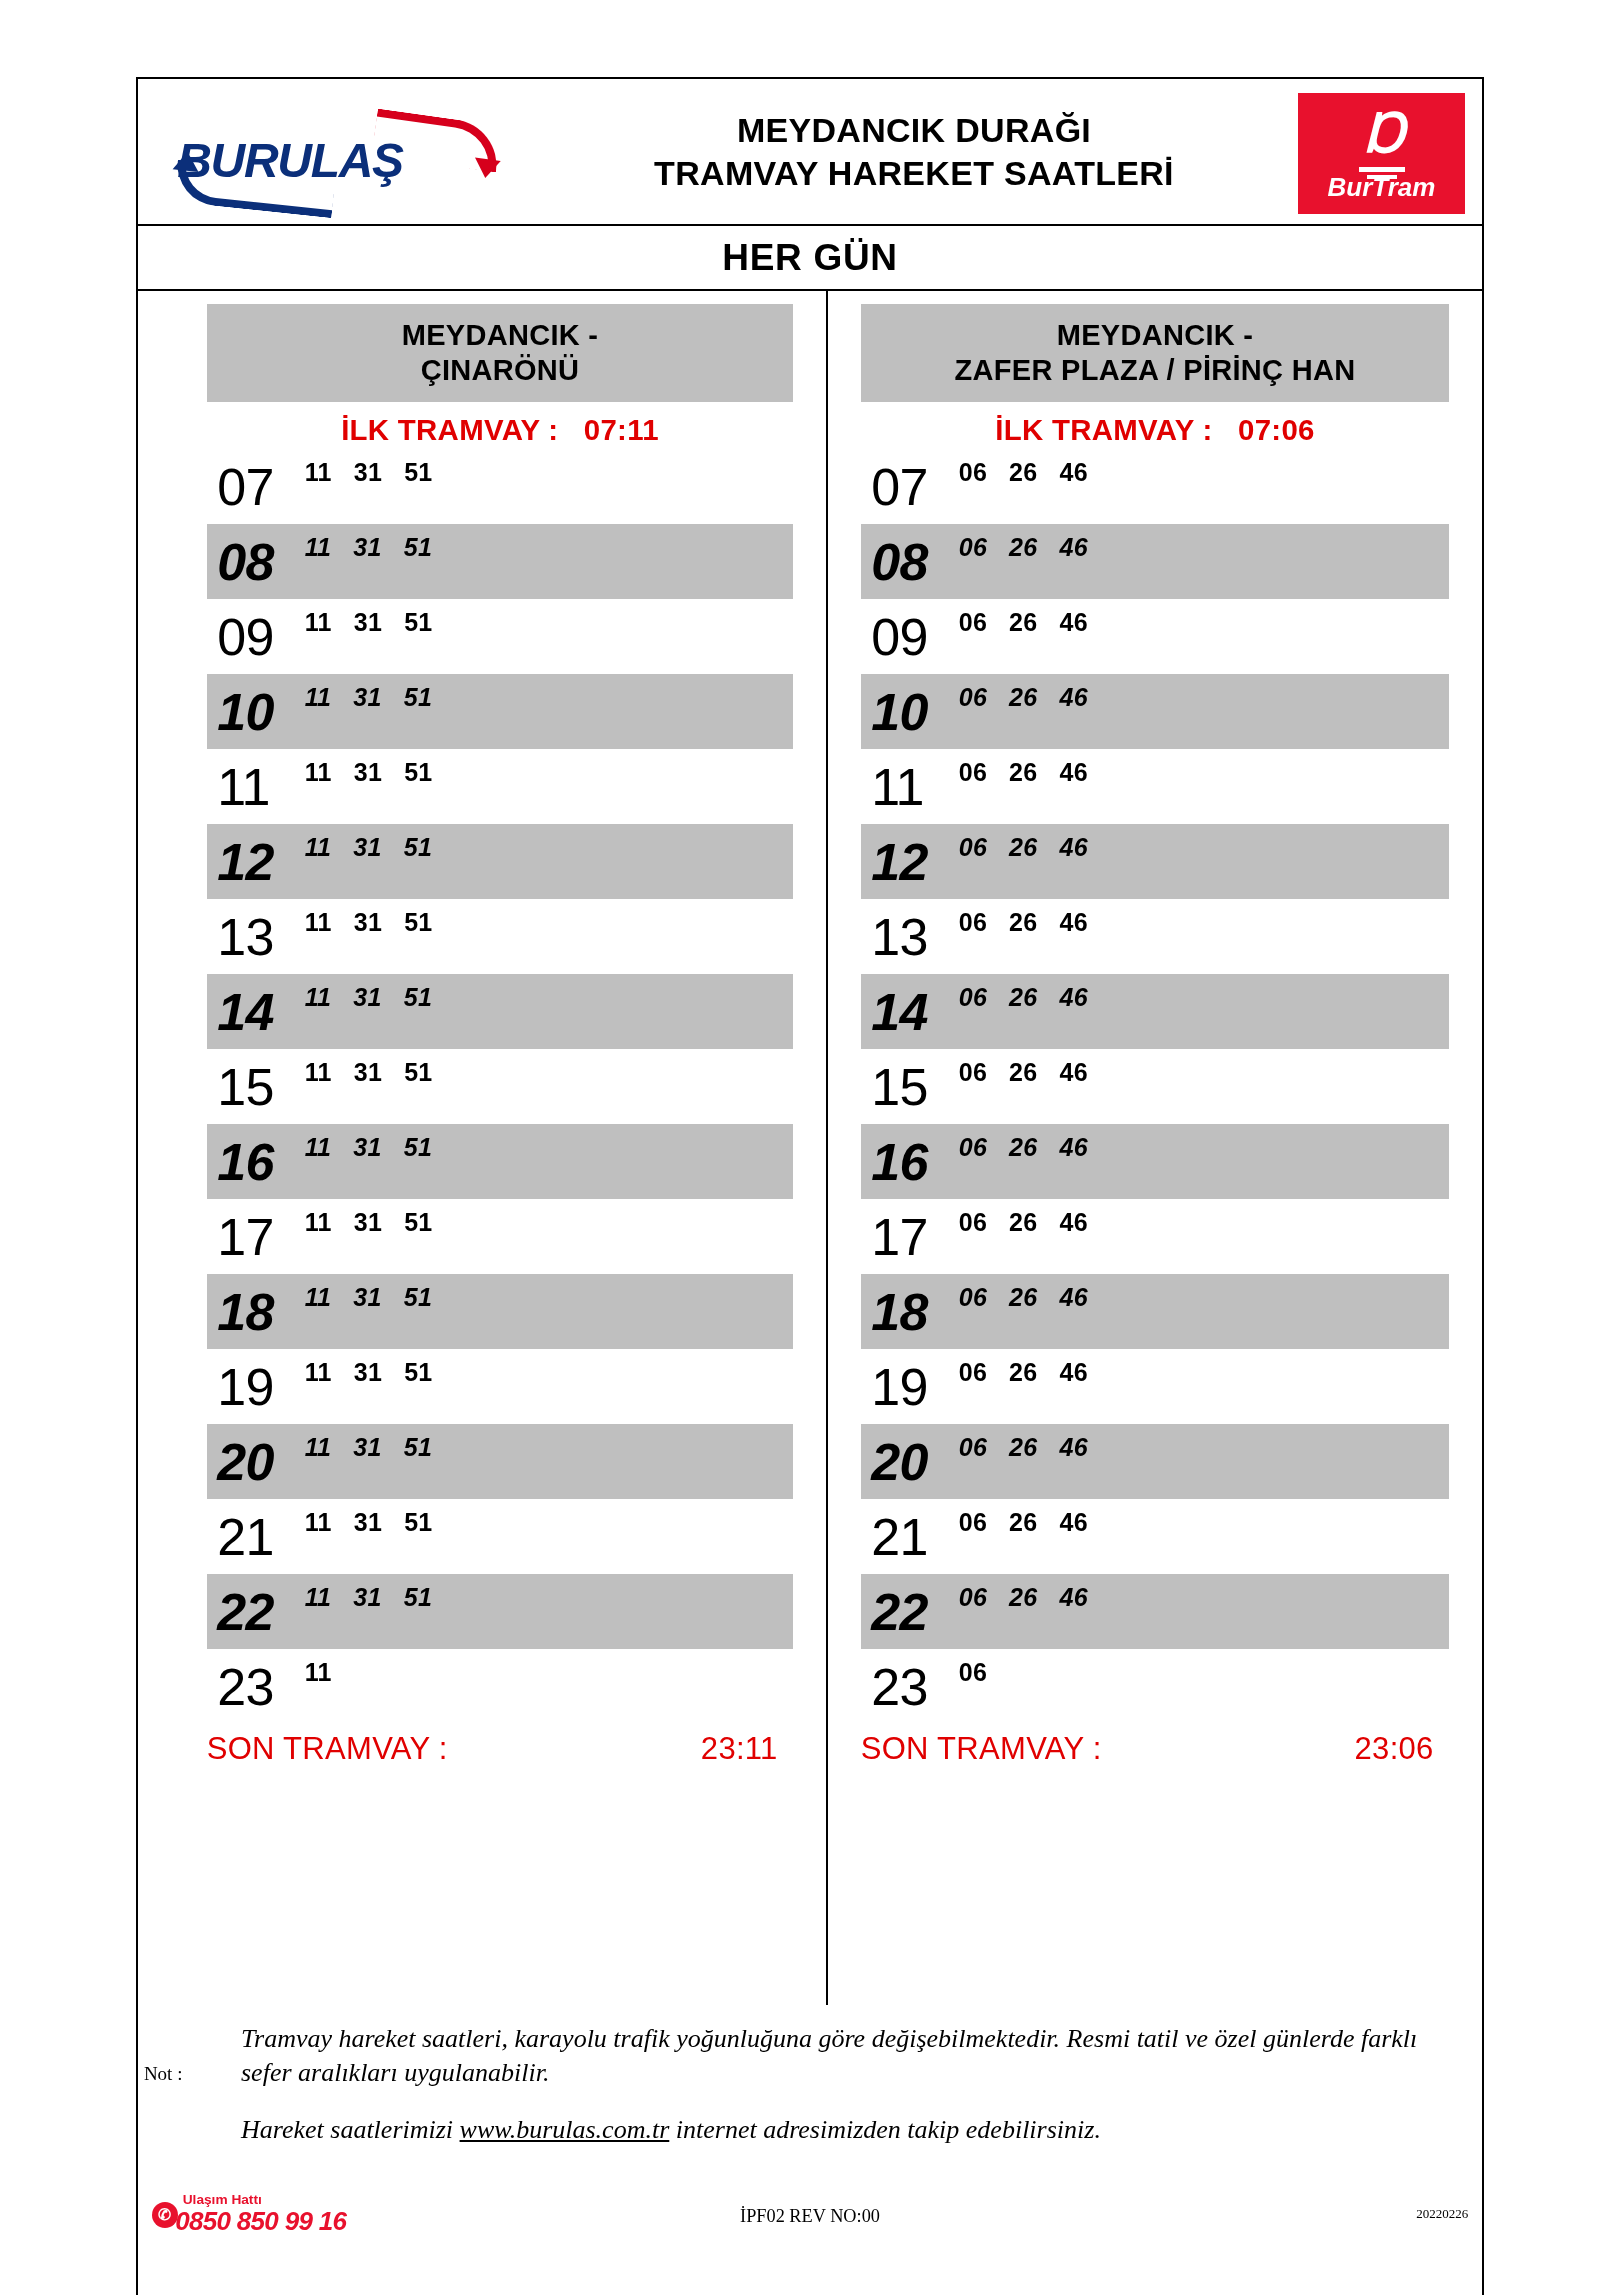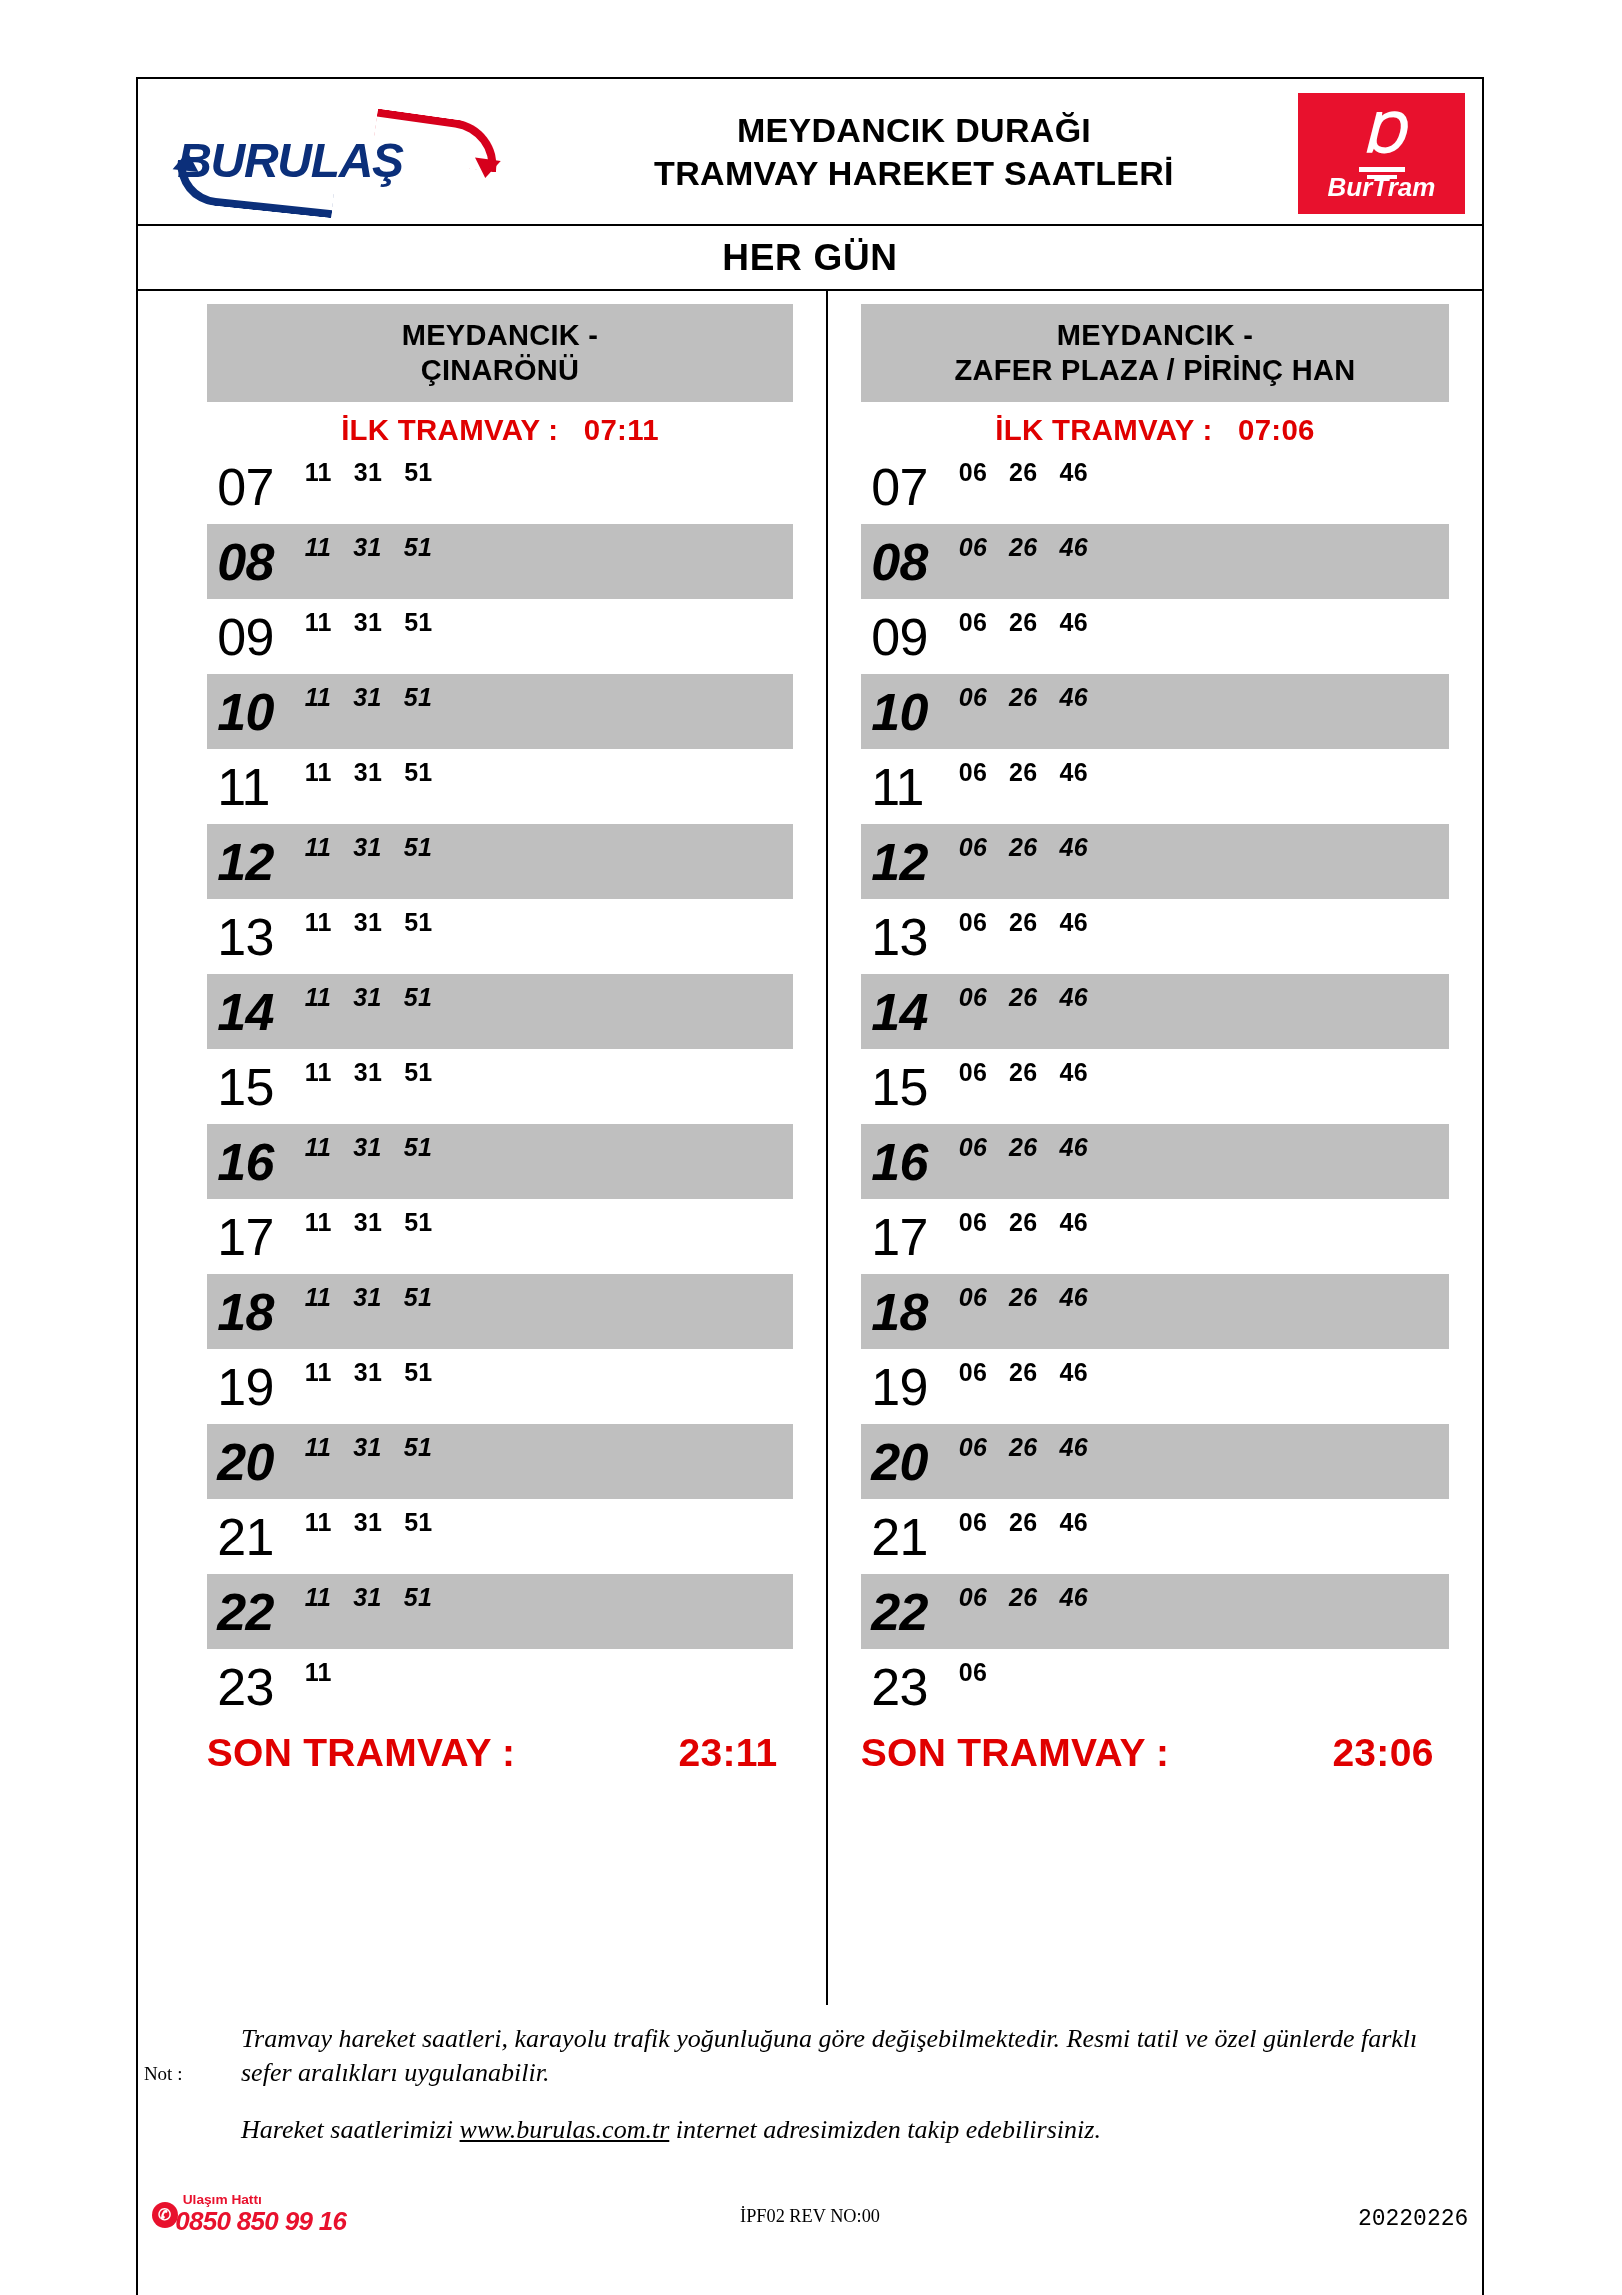"SON TRAMVAY :" .last-tram { font-size: 39px -> 31px; font-weight: bold -> normal }
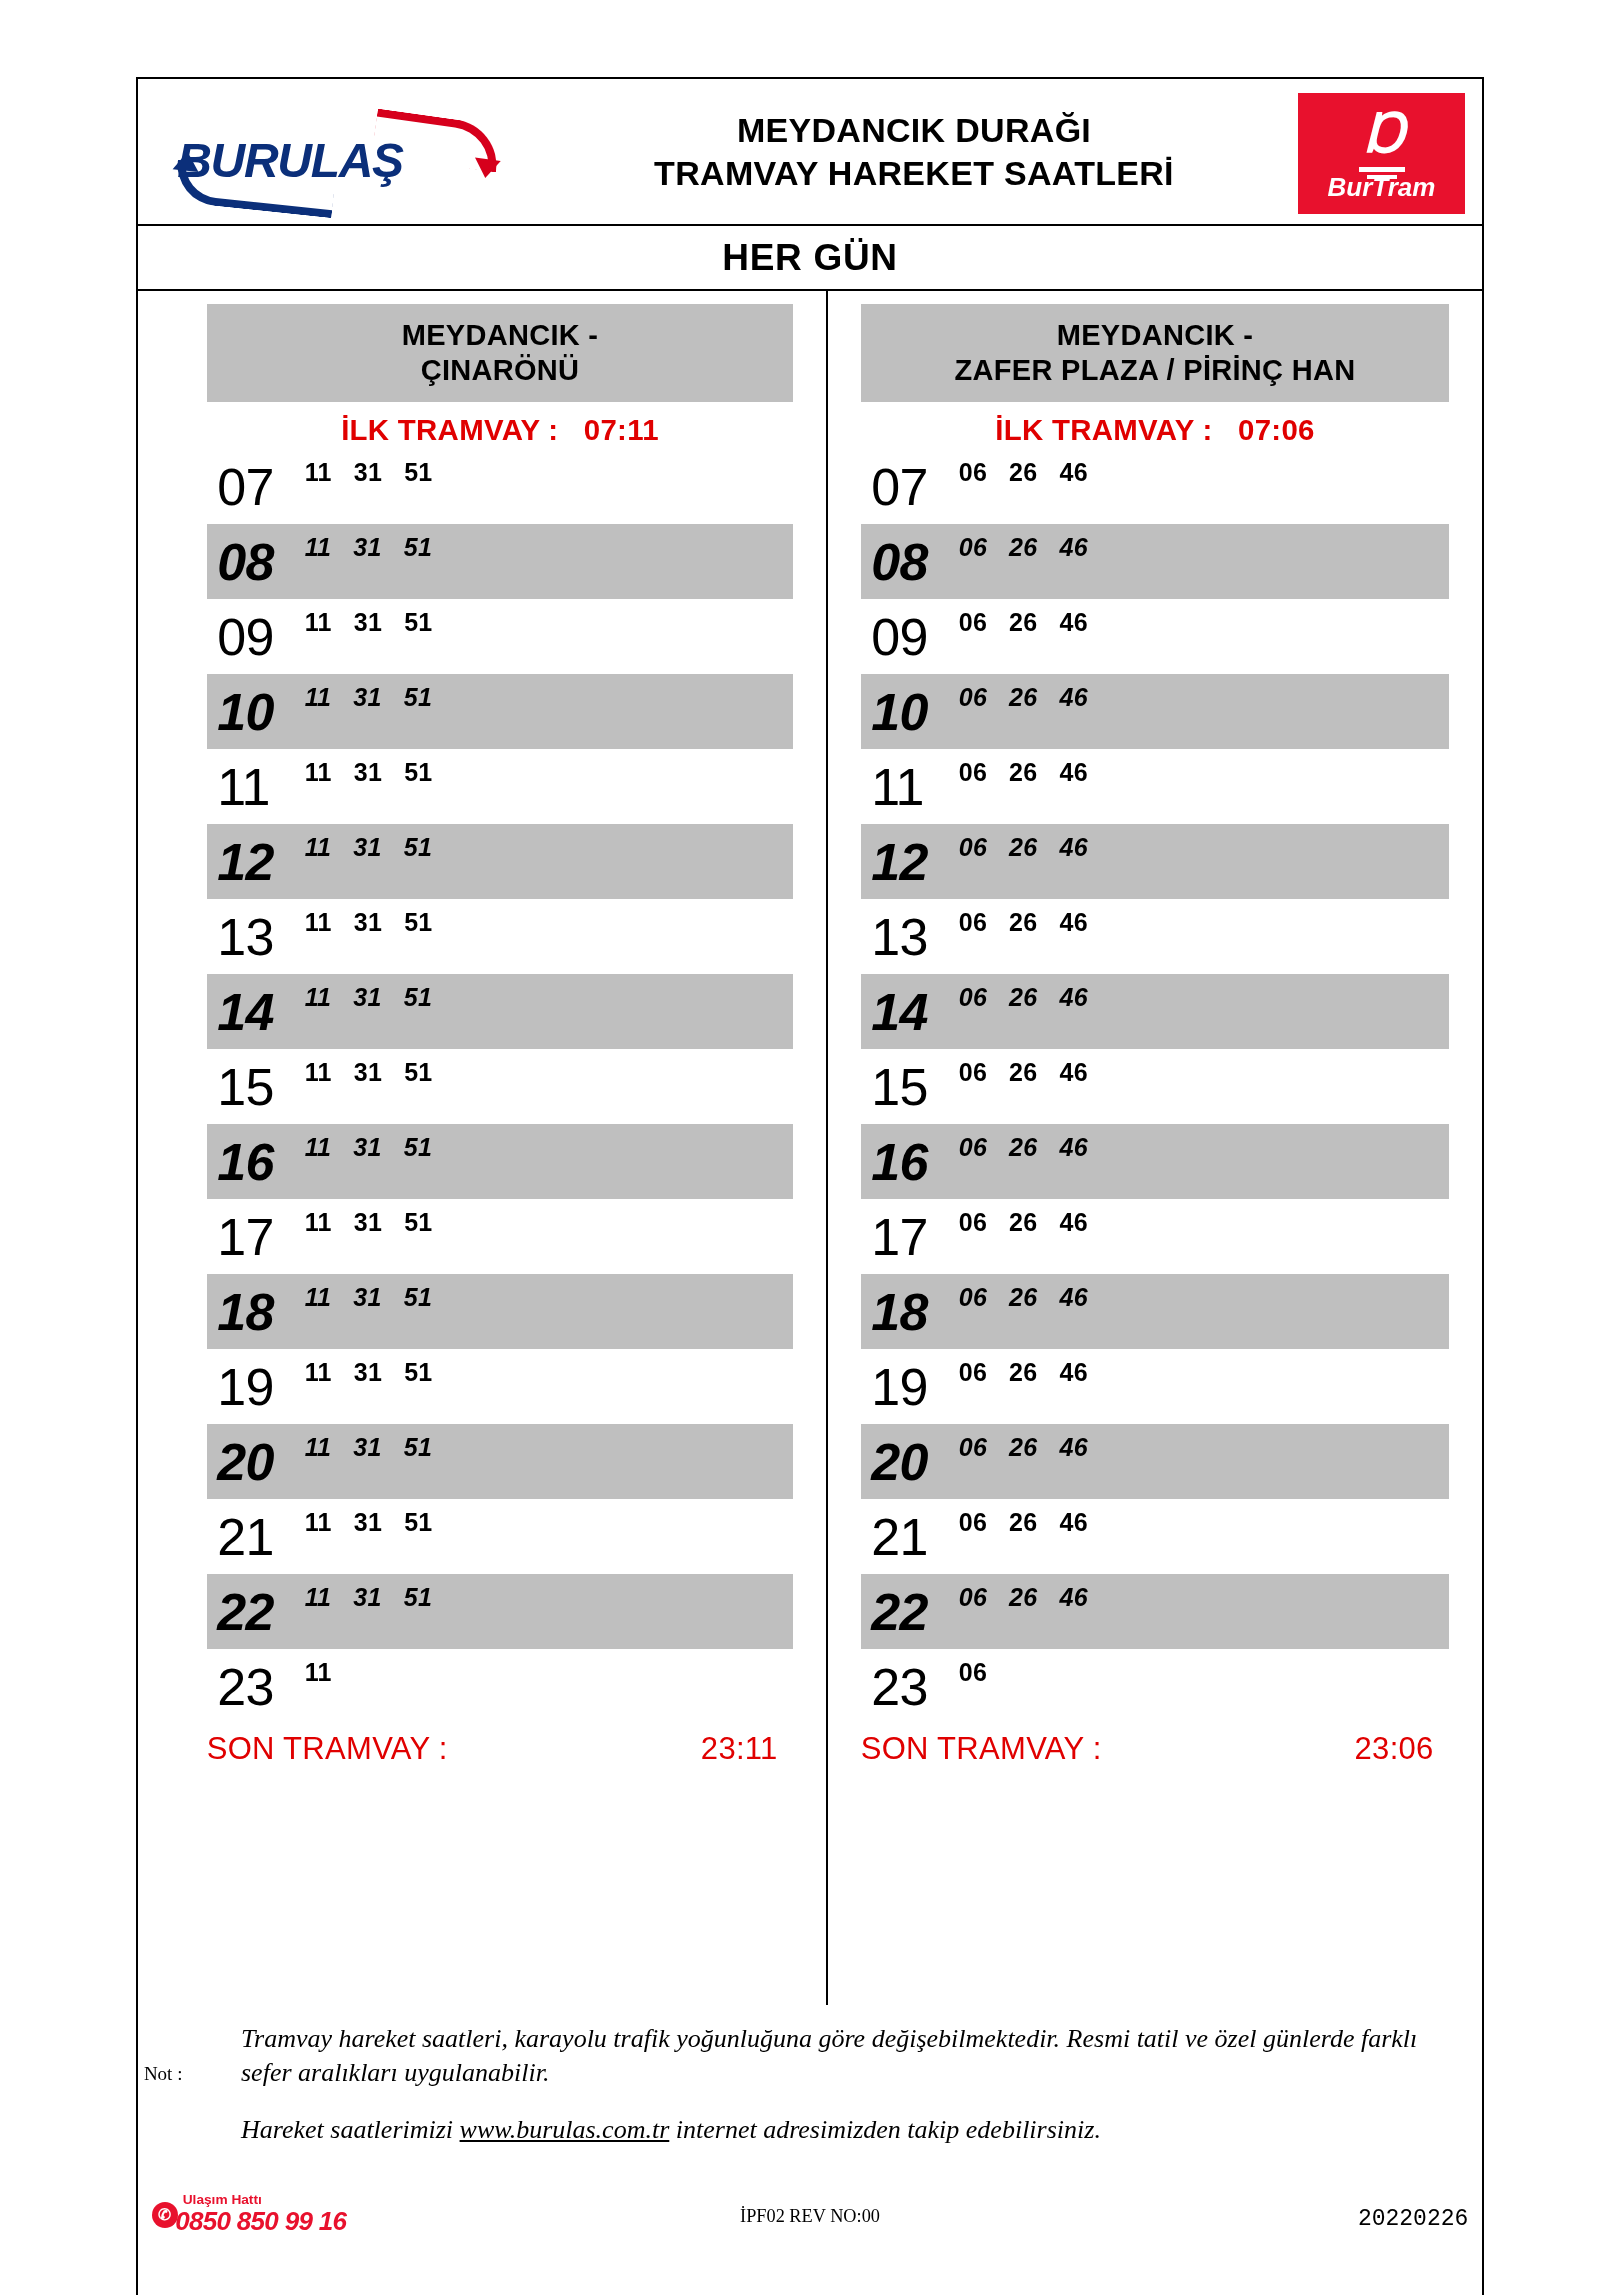"20220226" .datecode { font-family: Liberation Mono, monospace -> Liberation Serif, serif; font-size: 23px -> 13px }
